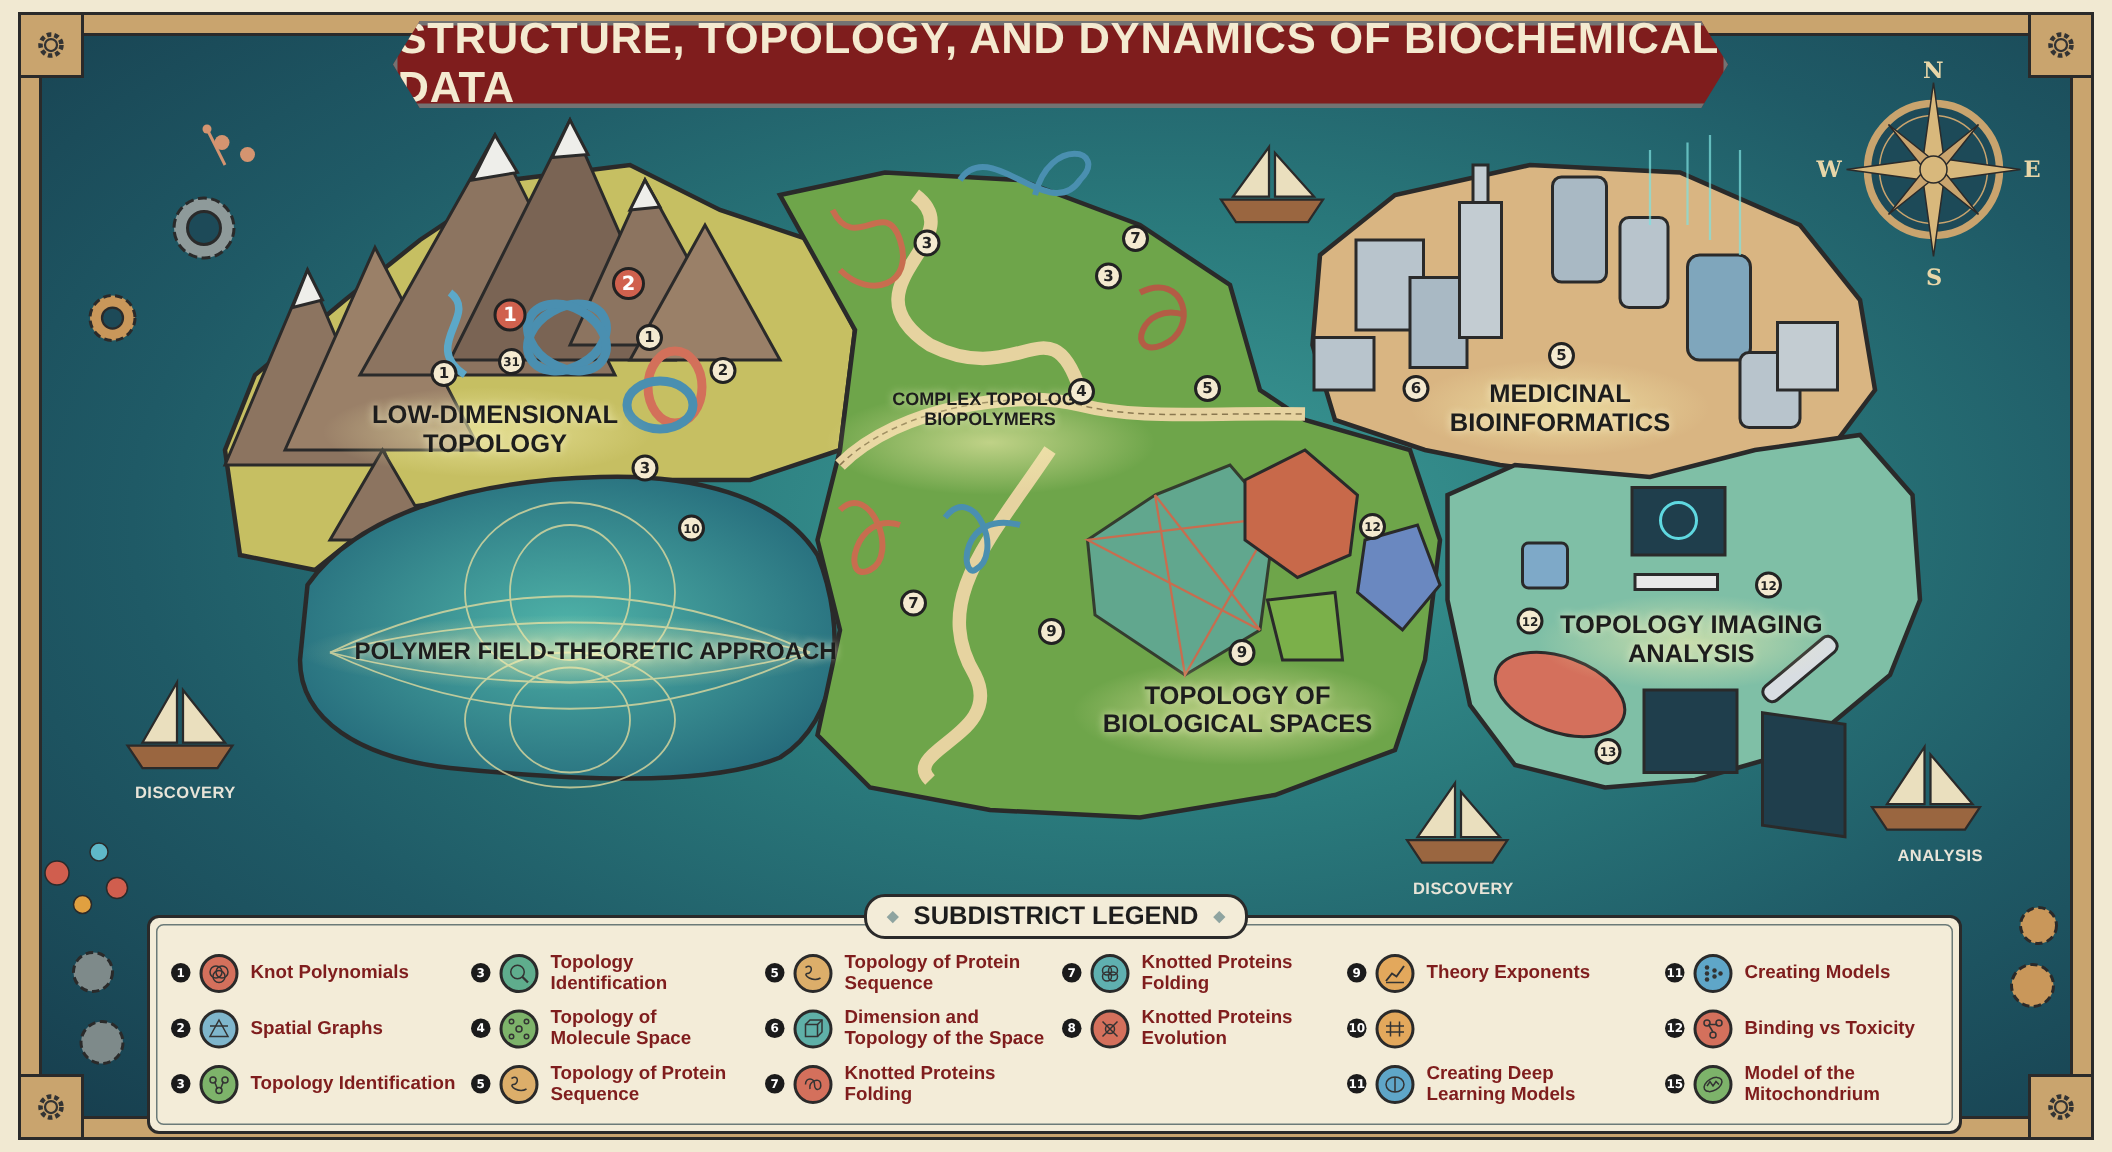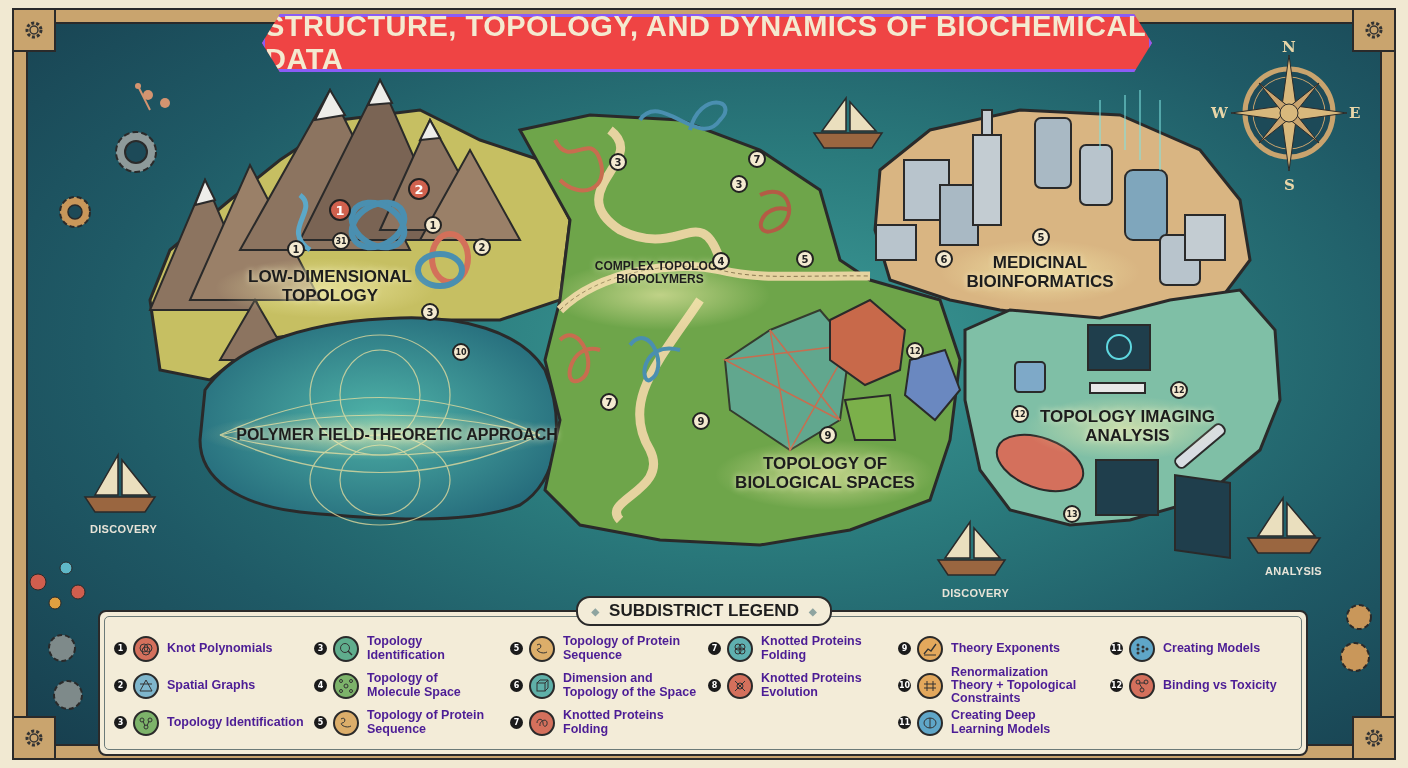"STRUCTURE, TOPOLOGY, AND DYNAMICS OF" .title-banner { background: #ef4444 -> #7f1d1d; border: 3px solid #8b5cf6 -> 3px solid #737373 }
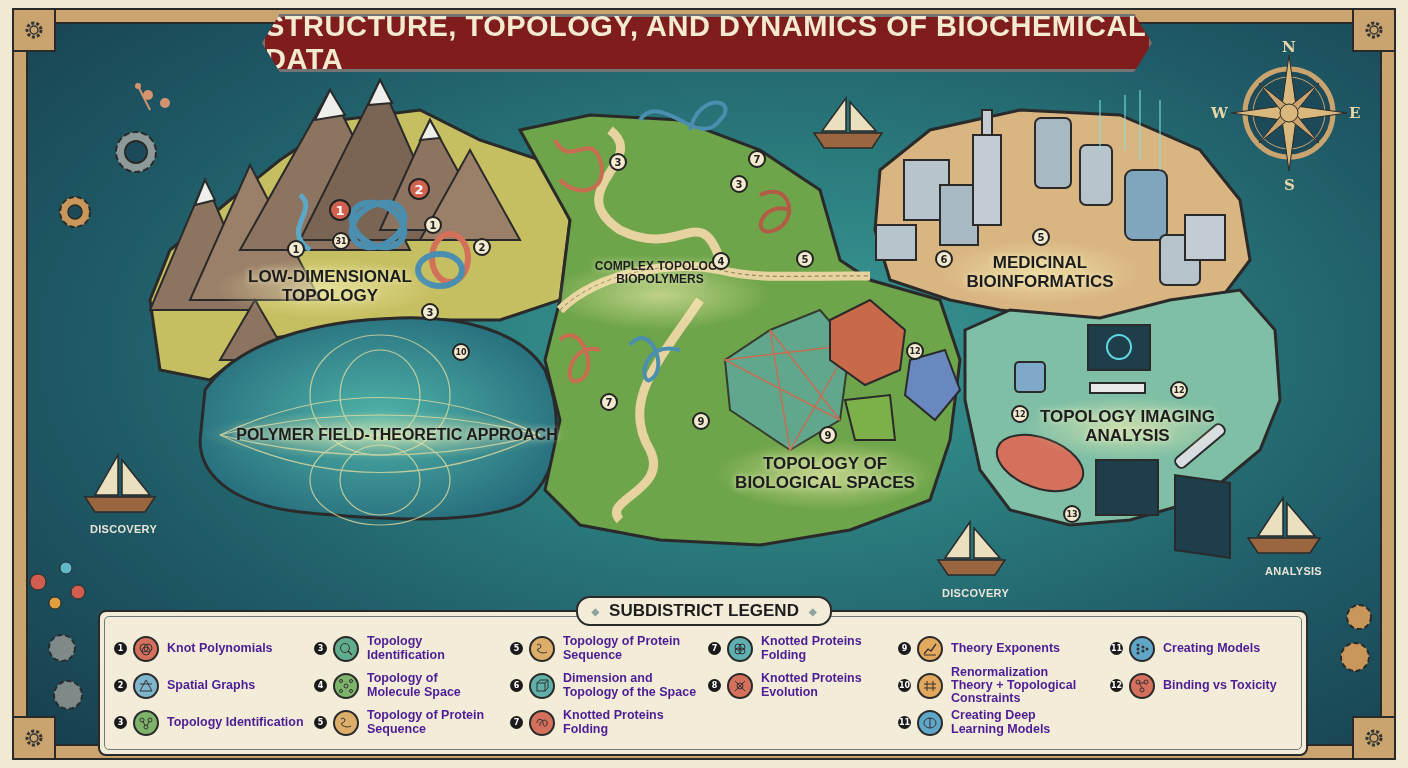"13" div.marker { top: 505px -> 492px }
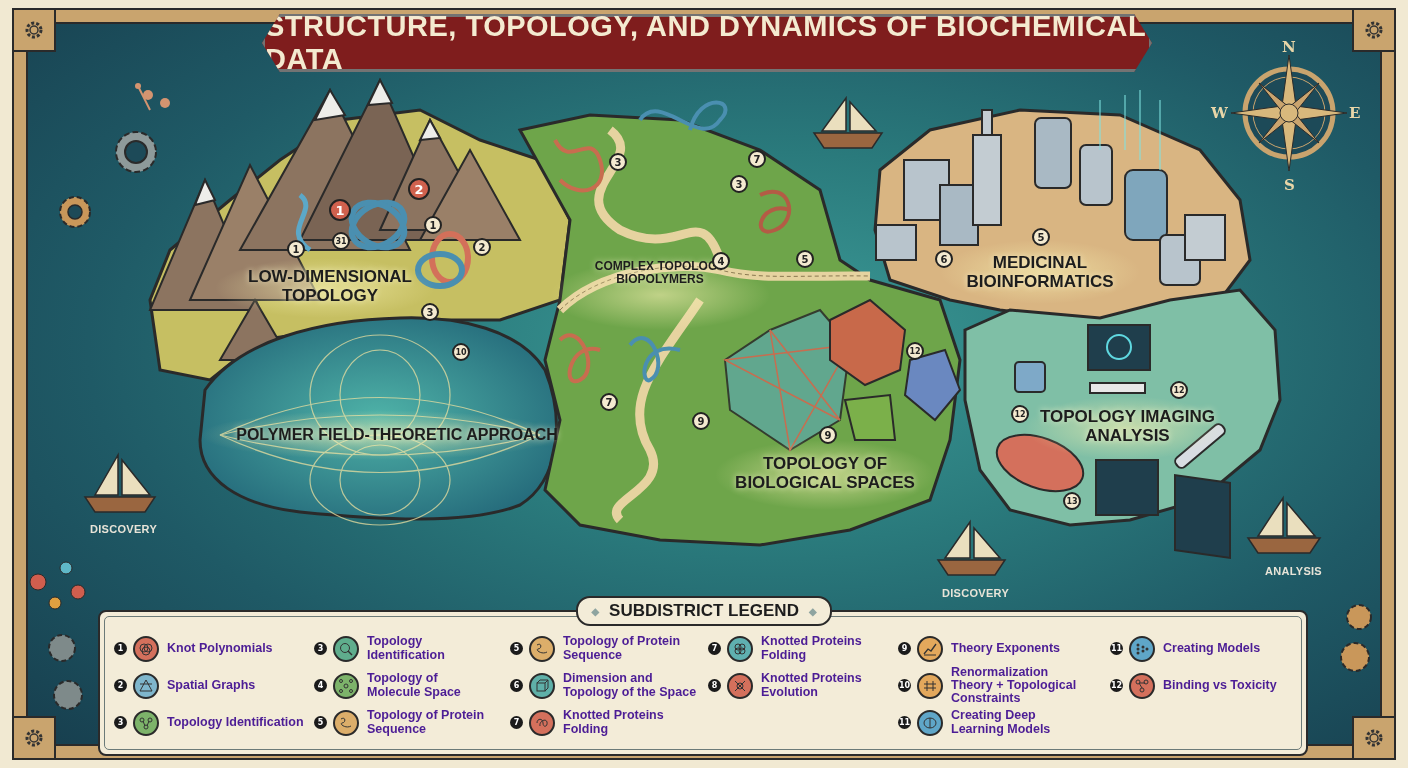"Knot Polynomials" .legend-label { color: #4c1d95 -> #7f1d1d }
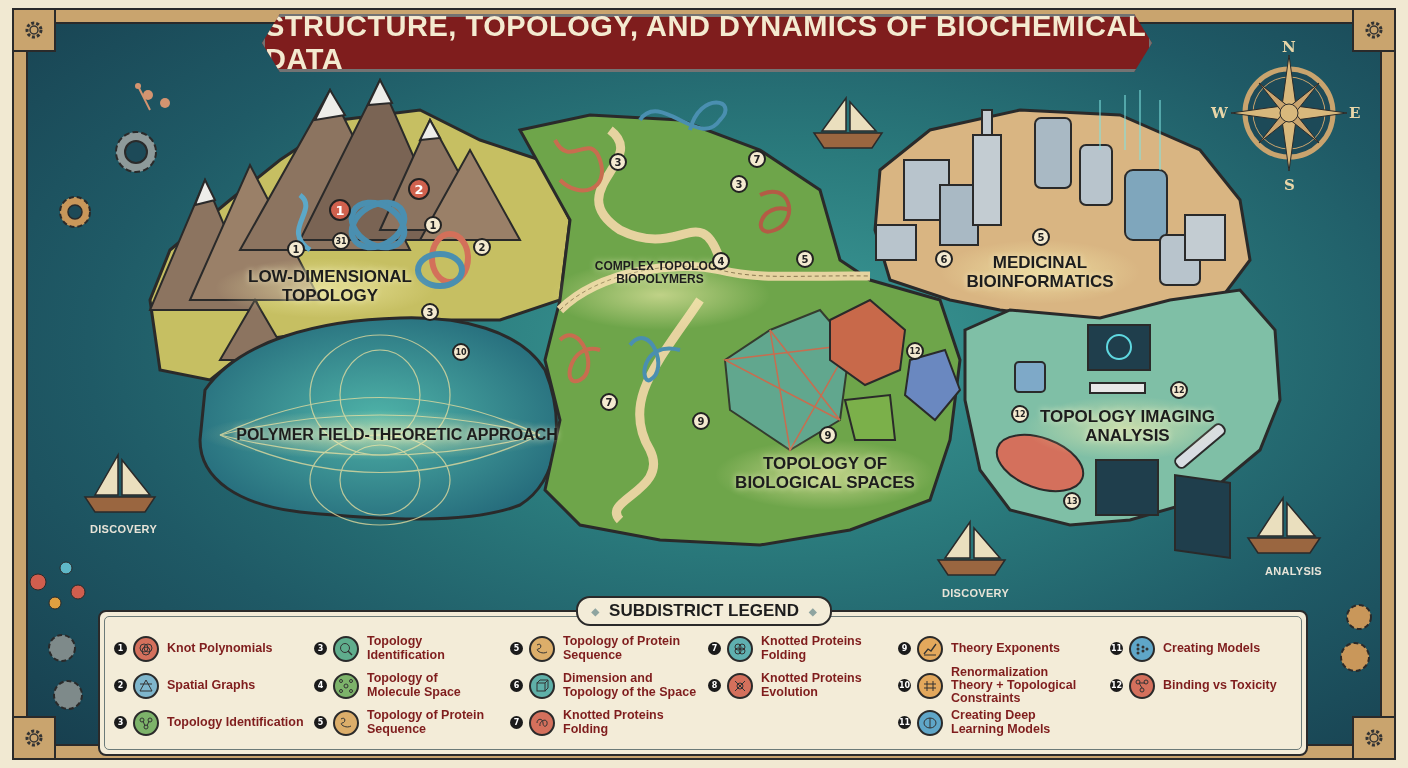"Renormalization Theory + Topological" span.legend-label { html: <span>Renormalization Theory + Topological Constraints</span> -> none }
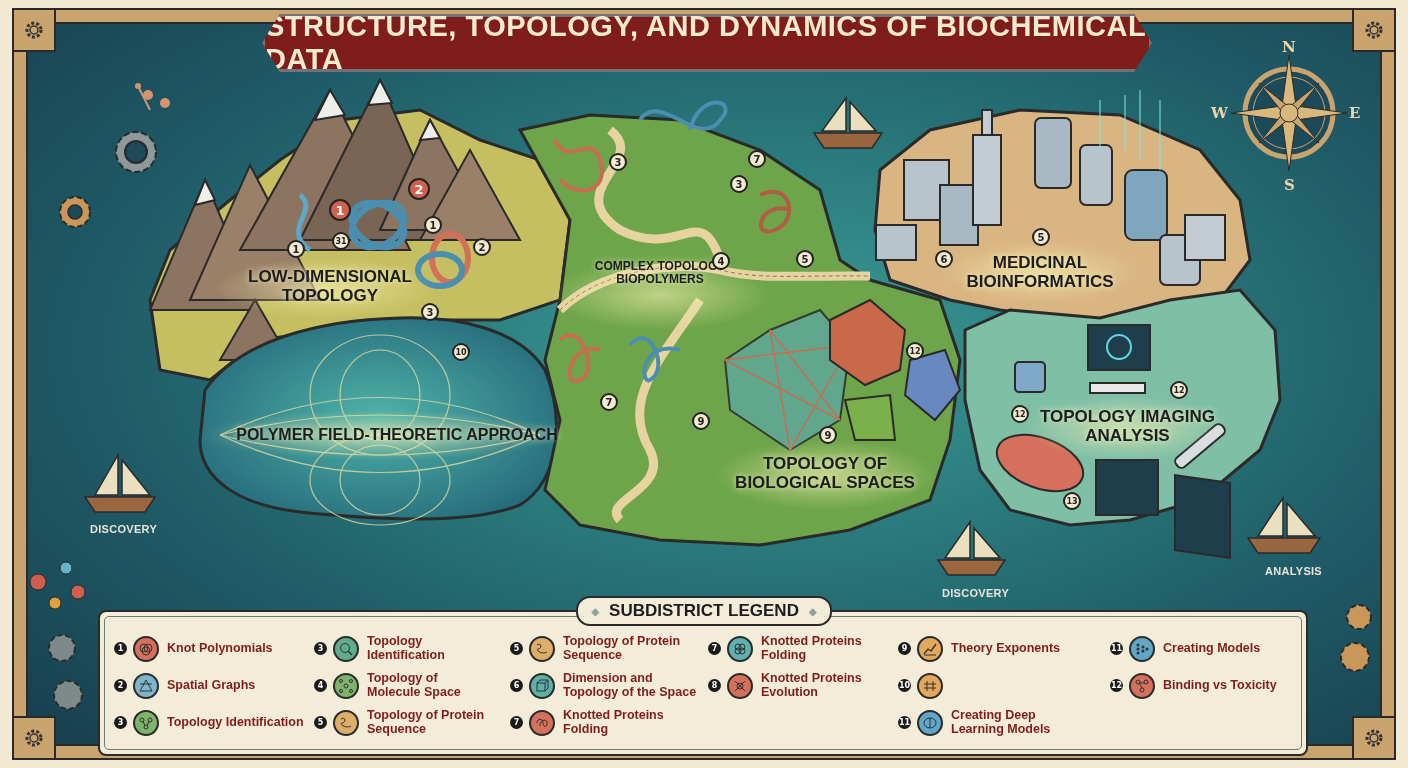"15" div.legend-item { html: none -> <div> <span>15</span> <span> <svg> <ellipse></ellipse> <path></path> </svg> </span> <span>Model of the Mitochondrium</span> </div> }
